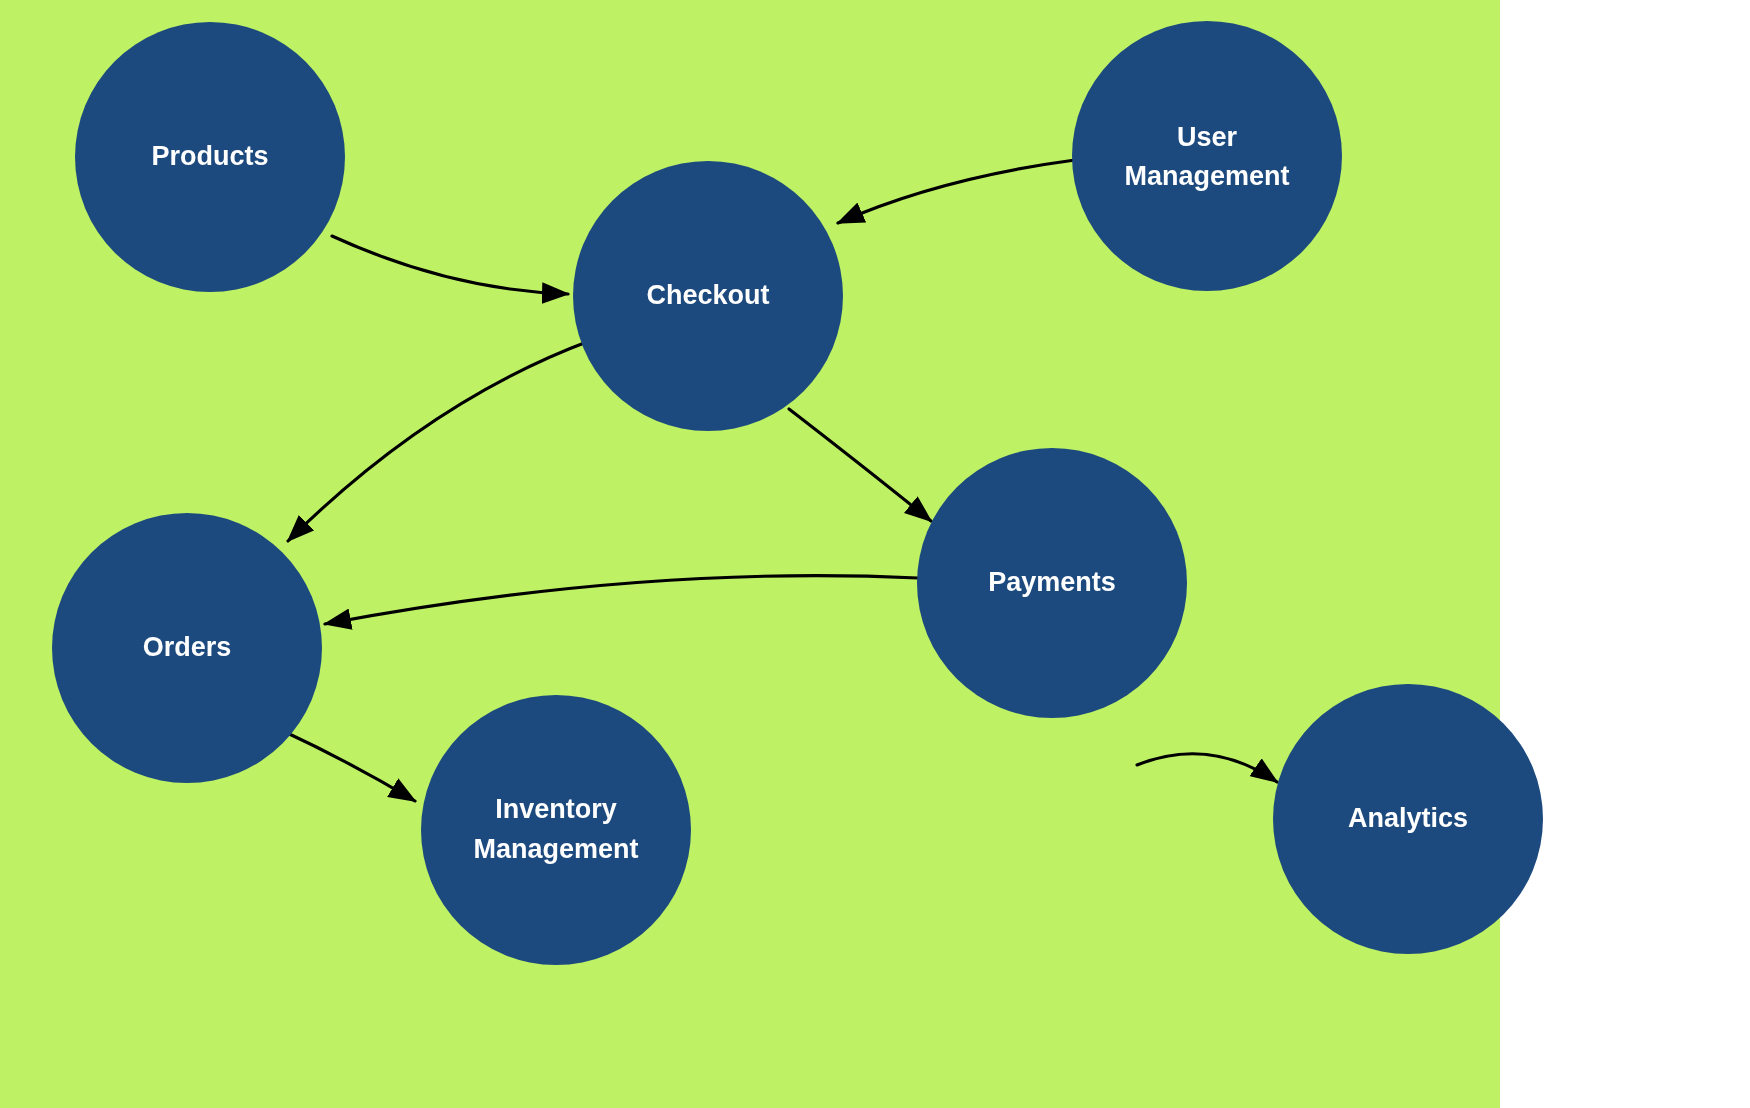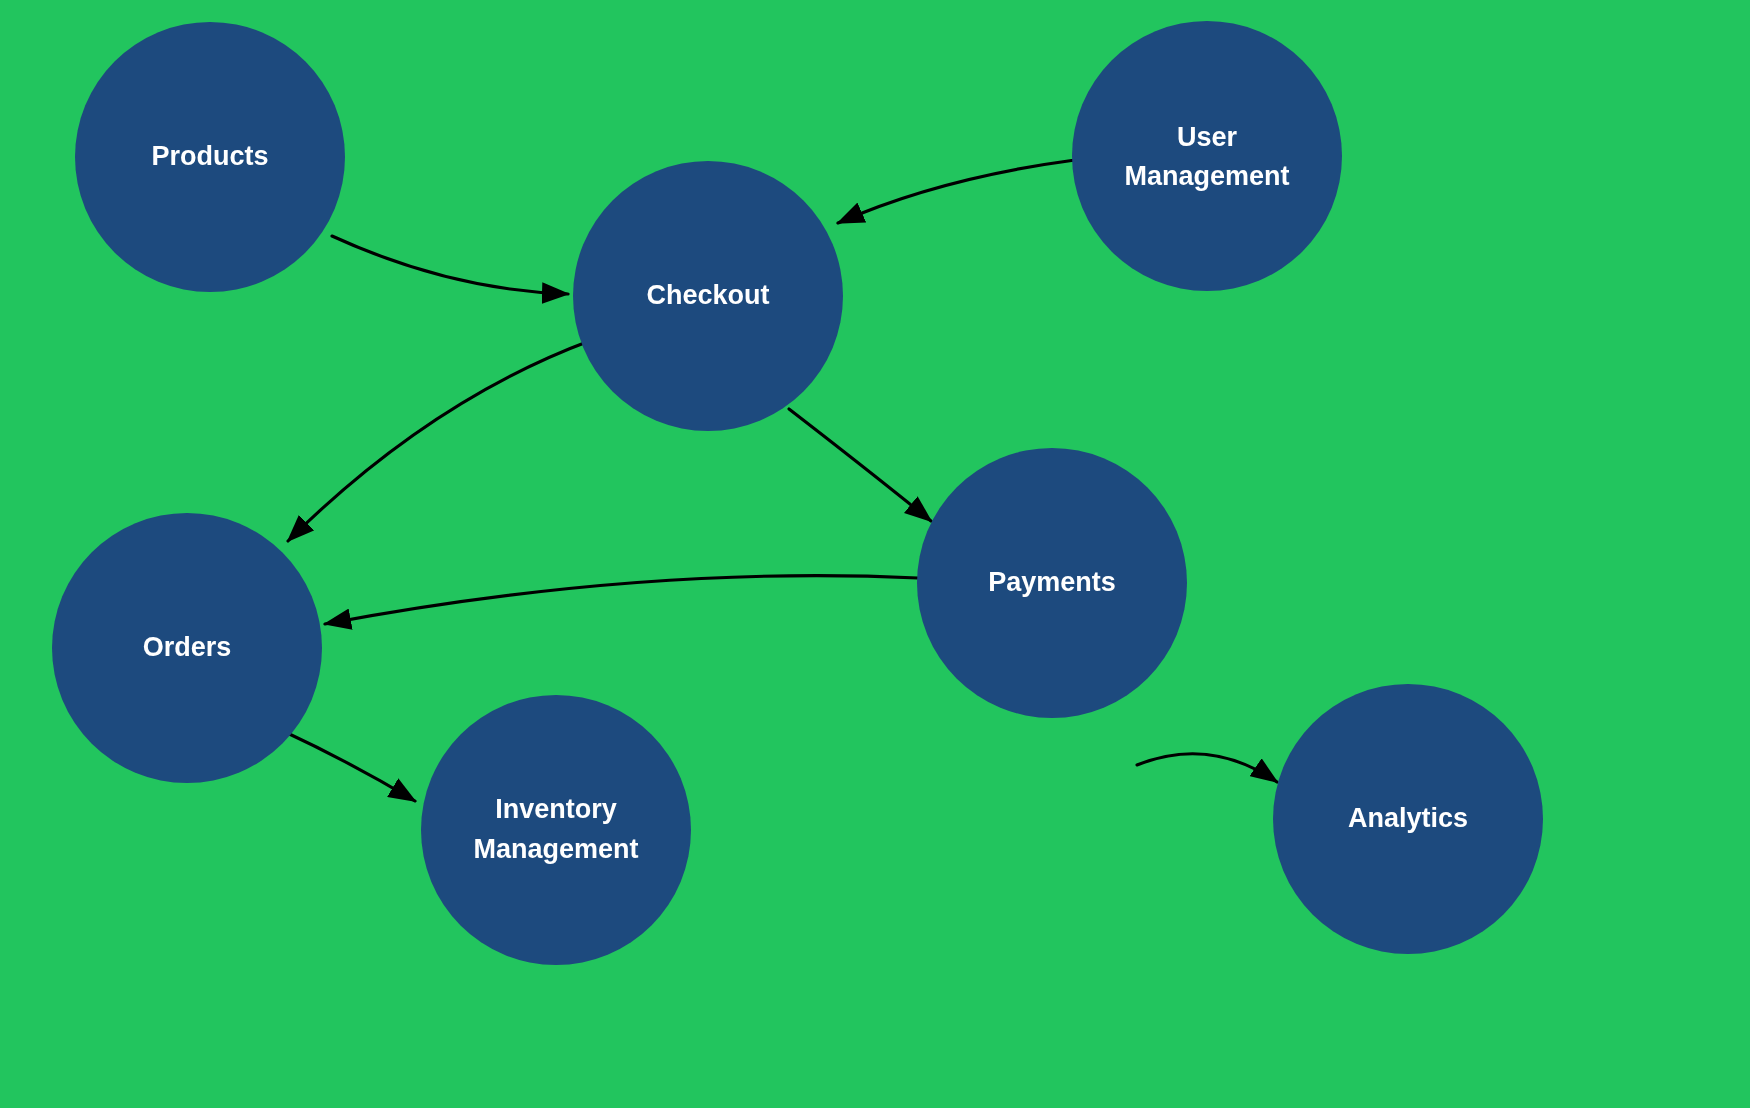"Products" #graph-canvas { background: #22c55e -> #bef264; width: 1750px -> 1500px }
